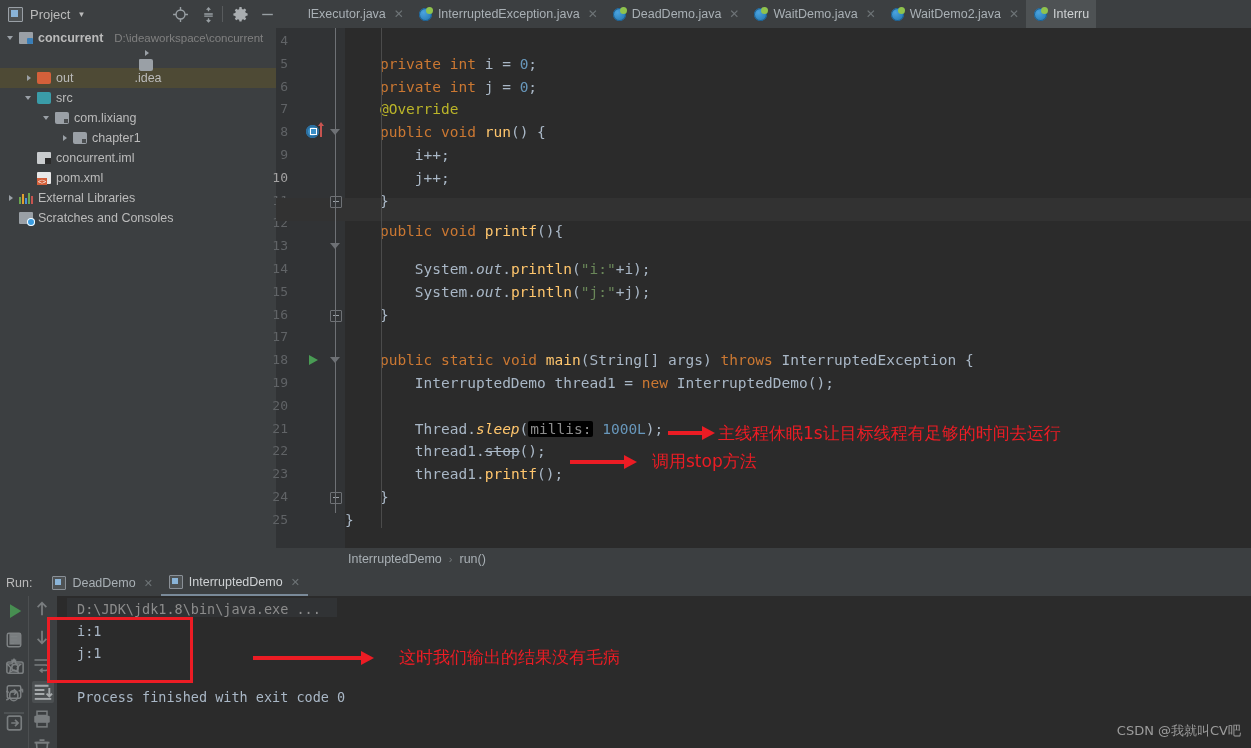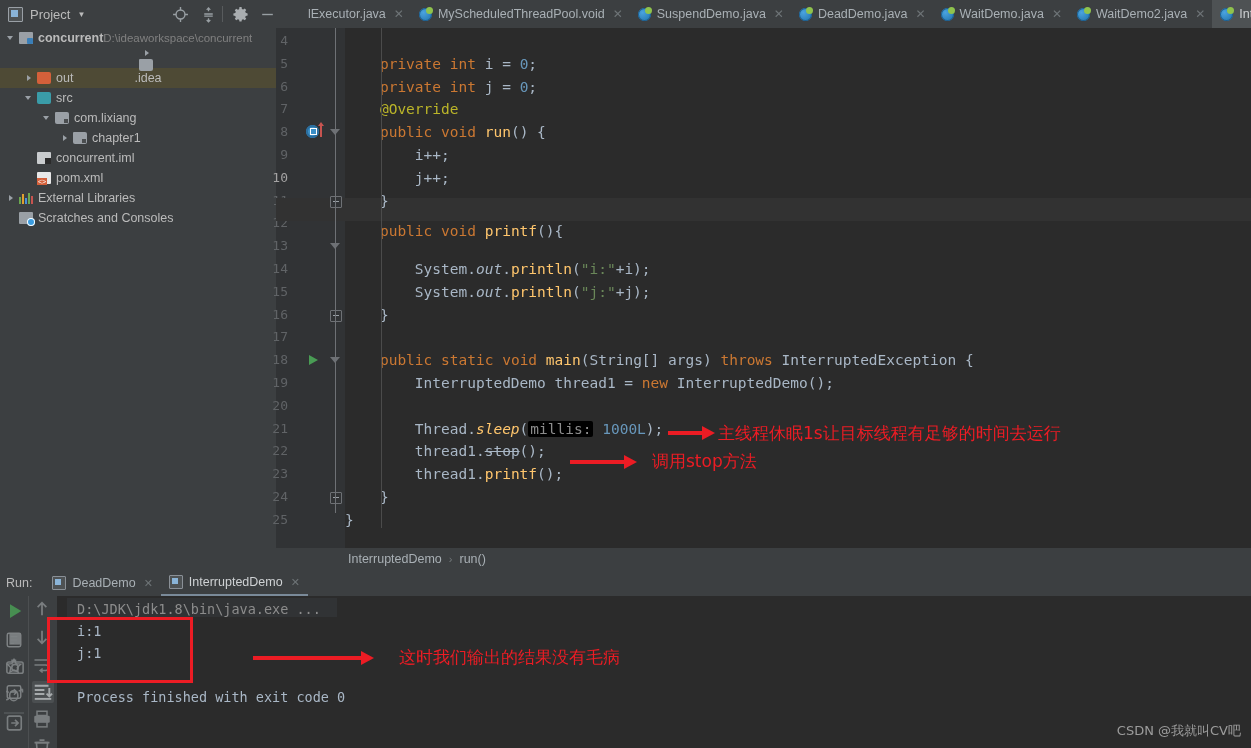"MyScheduledThreadPool.void" span { text: MyScheduledThreadPool.void -> InterruptedException.java }
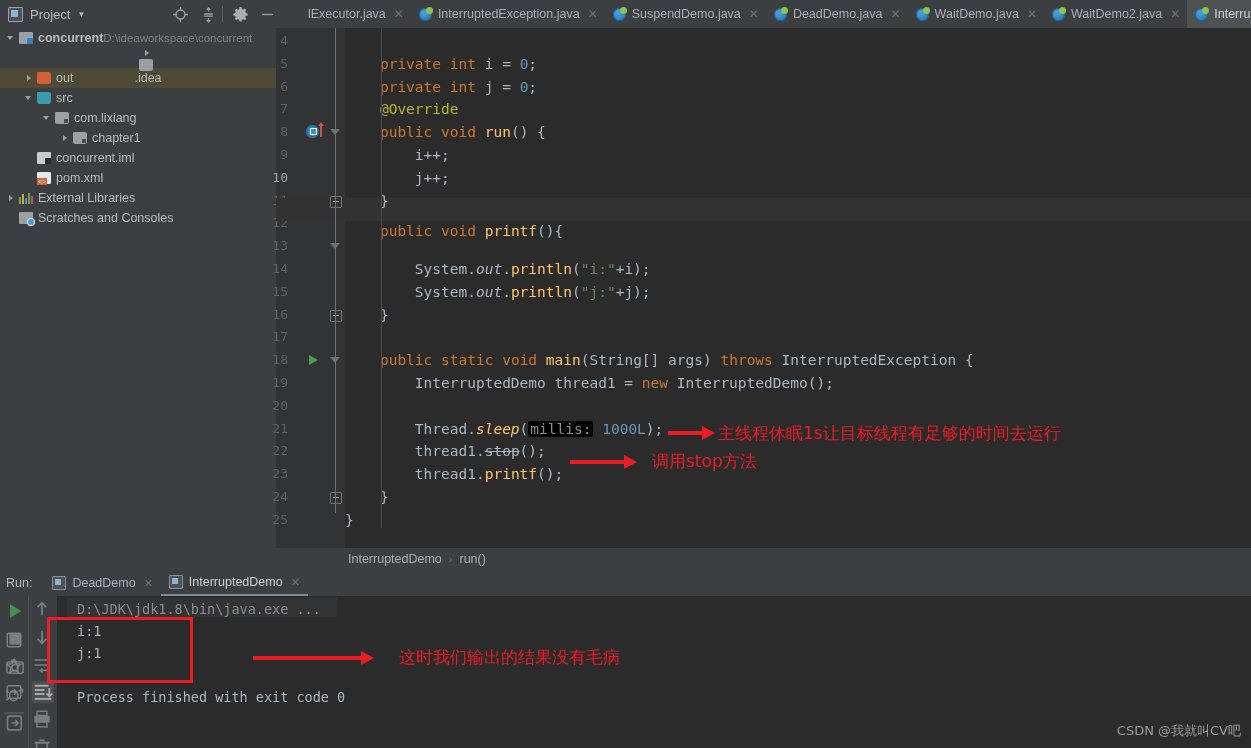"SuspendDemo.java" div.tab { html: <div> <span></span> <span>SuspendDemo.java</span> <span></span> </div> -> none }
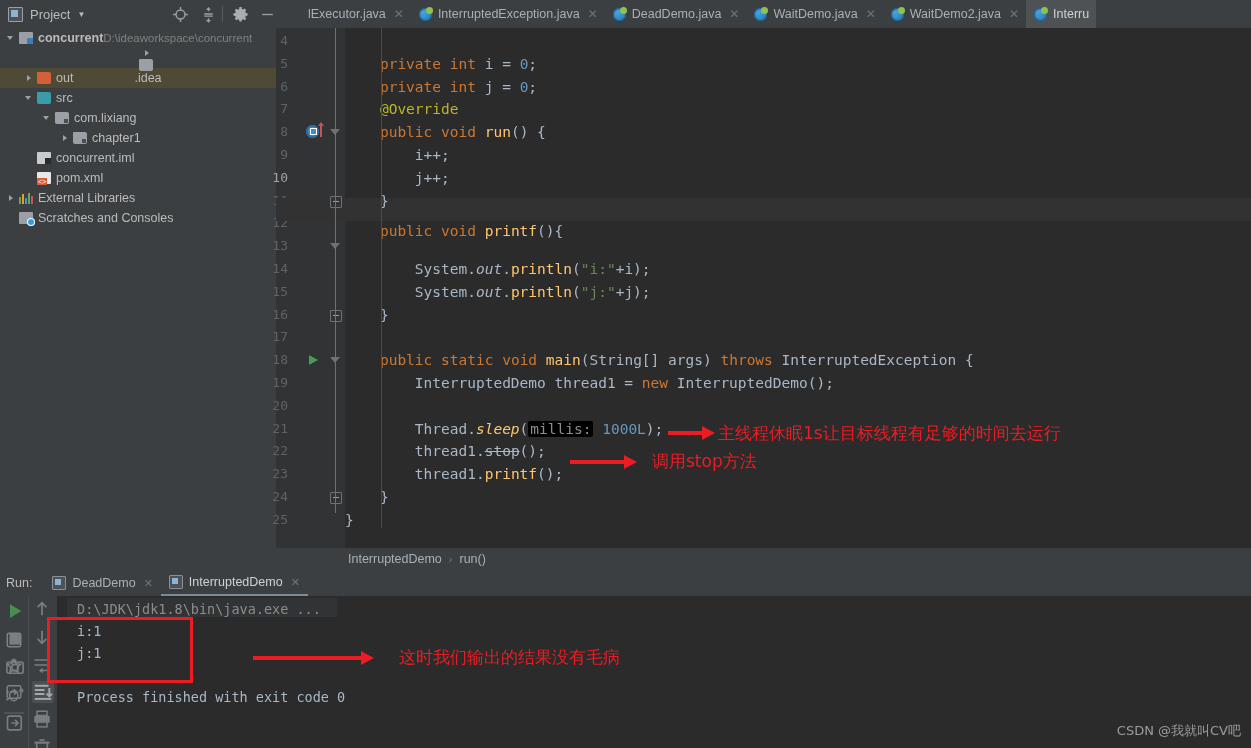"D:\ideaworkspace\concurrent" .path { margin-left: 0 -> 11px }
